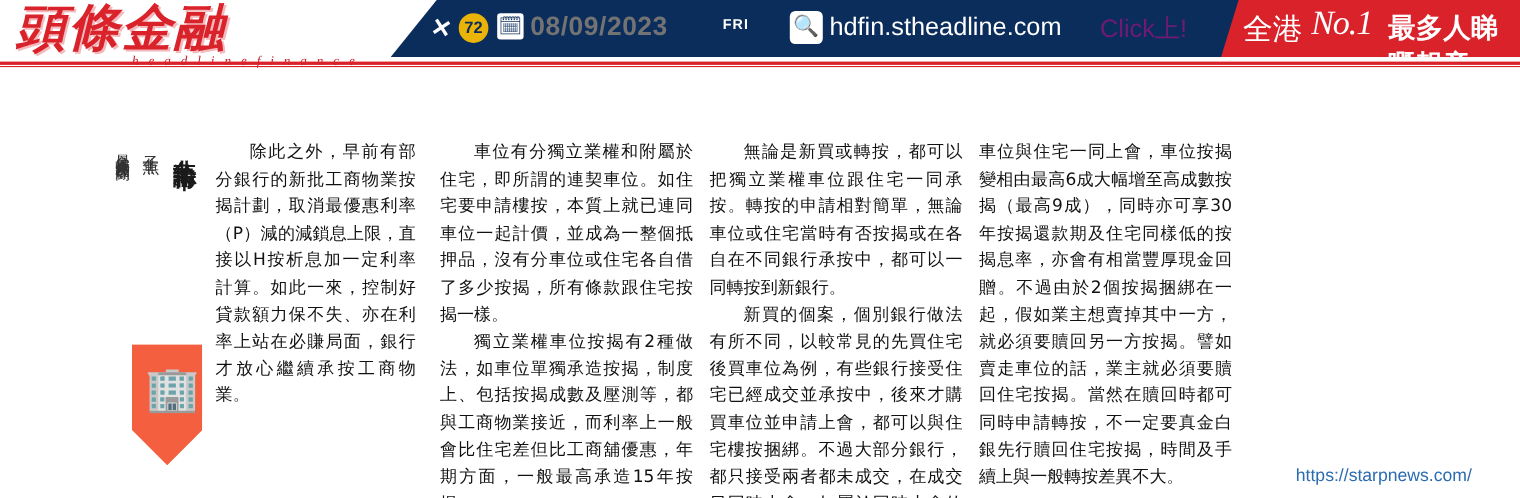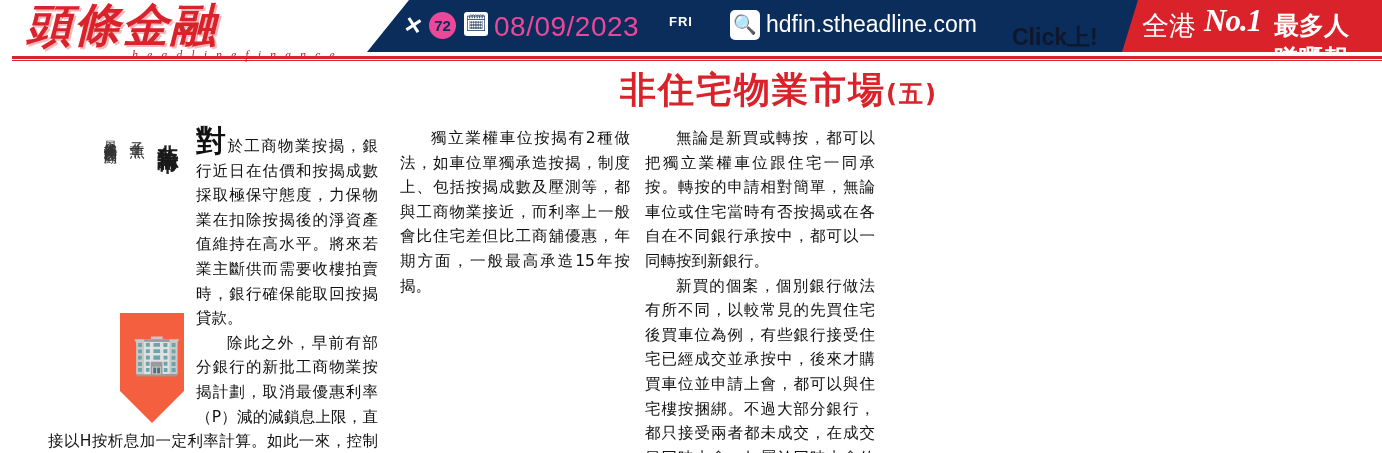"頭條金融" .header { left: 12px -> 0; padding-left: none -> 20px }
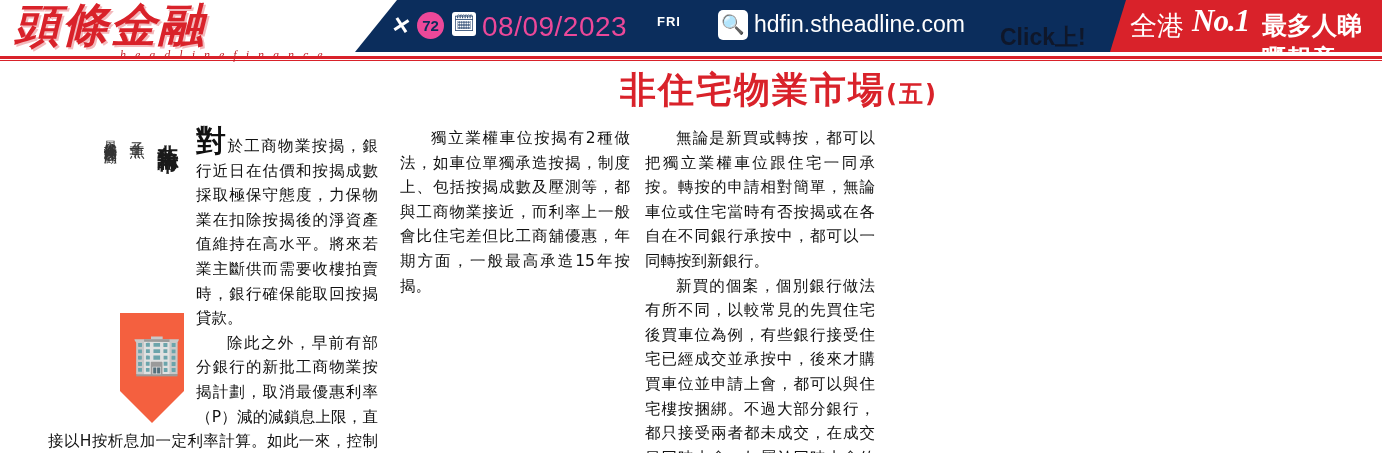"72" .hdr-circle { background: #ec4899 -> #eab308 }
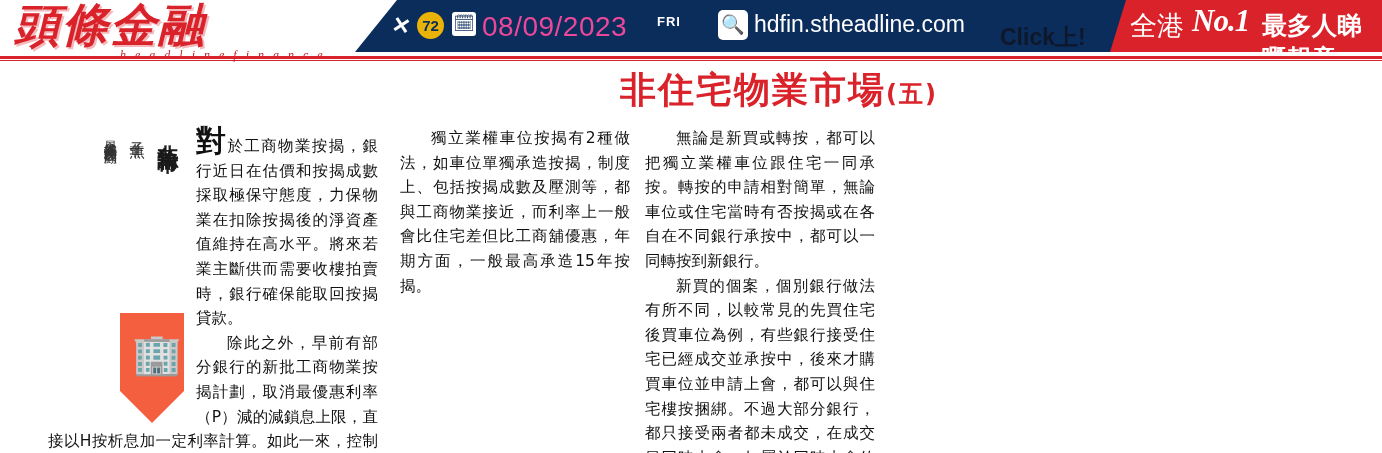"08/09/2023" .hdr-date { color: #ec4899 -> #737373; font-size: 28px -> 24px; font-weight: normal -> bold }
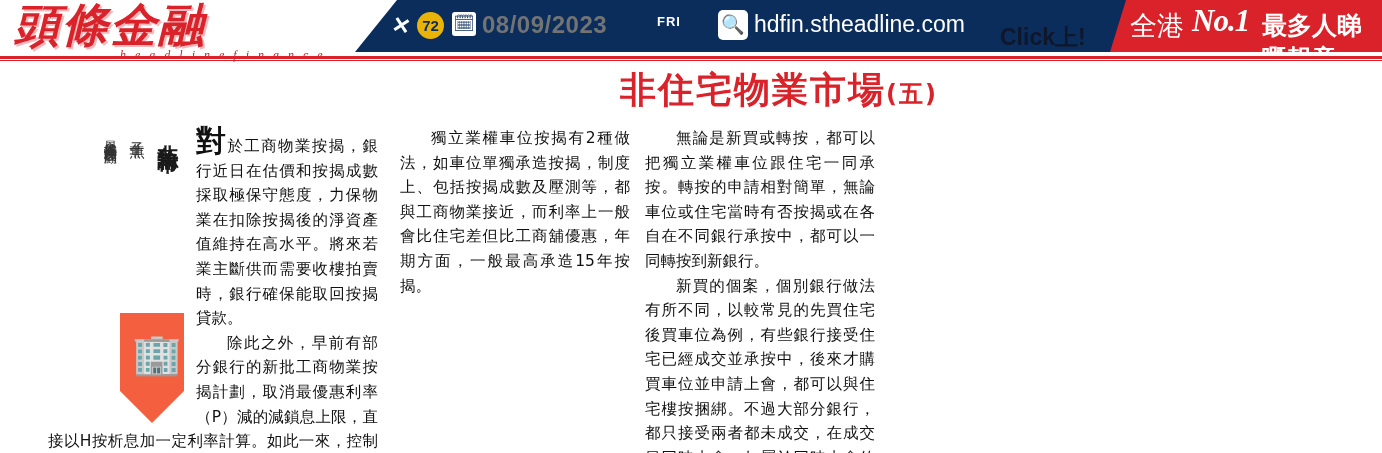"Click上!" .hdr-click { color: #0f172a -> #701a75; font-weight: bold -> normal; margin-top: 11px -> none }
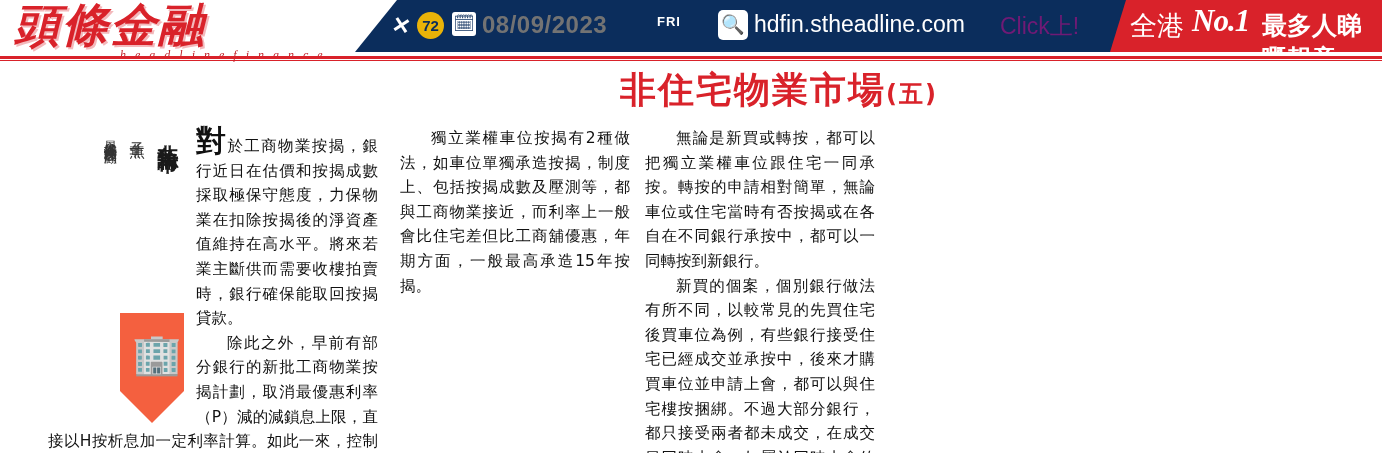"No.1" .hdr-no1 { font-weight: bold -> normal }
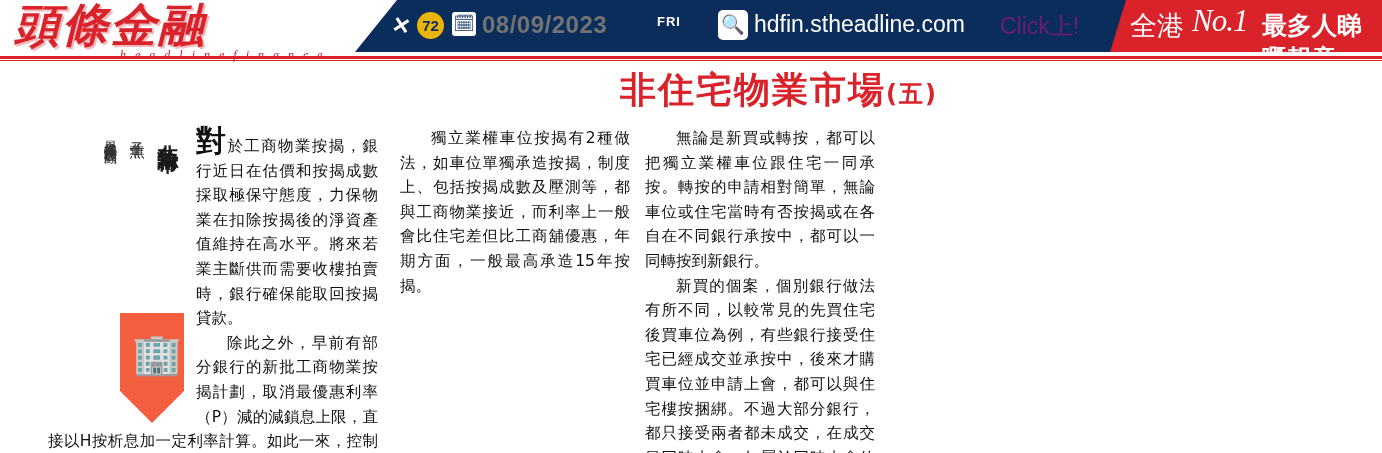"非住宅物業市場(五)" div.article-title { html: <div> <span>非住宅物業市場</span><span>(五)</span> </div> -> none }
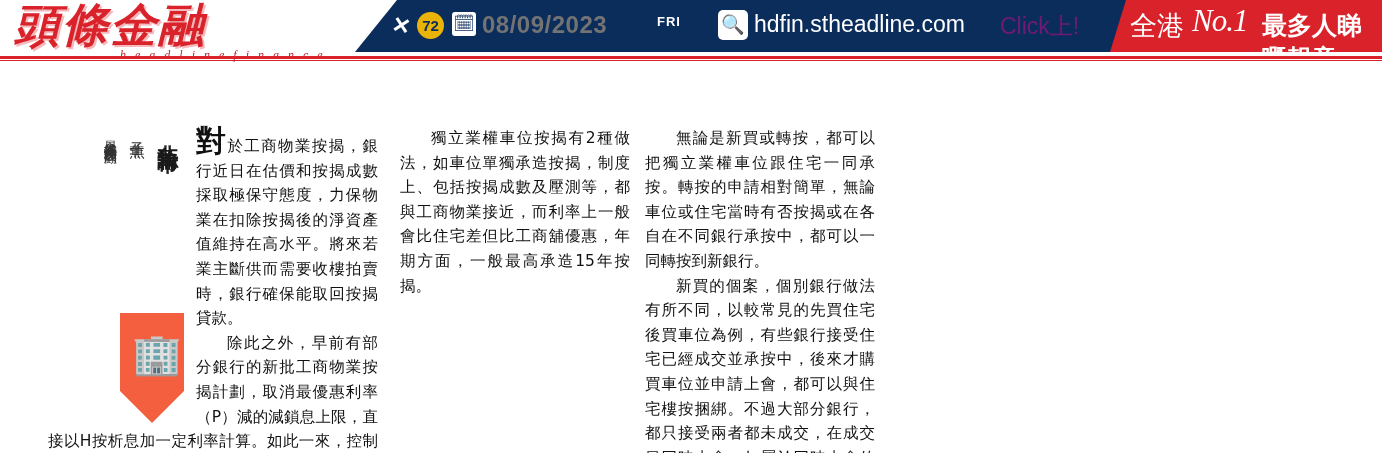"對於工商物業按揭，銀行近日在估價和按揭成數採取極保守態度，力保物業在扣除按揭後的" p.noindent { html: <p><span>對</span><span>於工商物業按揭，銀行近日在估價和按揭成數採取極保守態度，力保物業在扣除按揭後的淨資產值維持在高水平。將來若業主斷供而需要收樓拍賣時，銀行確保能取回按揭貸款。</span></p> -> none }
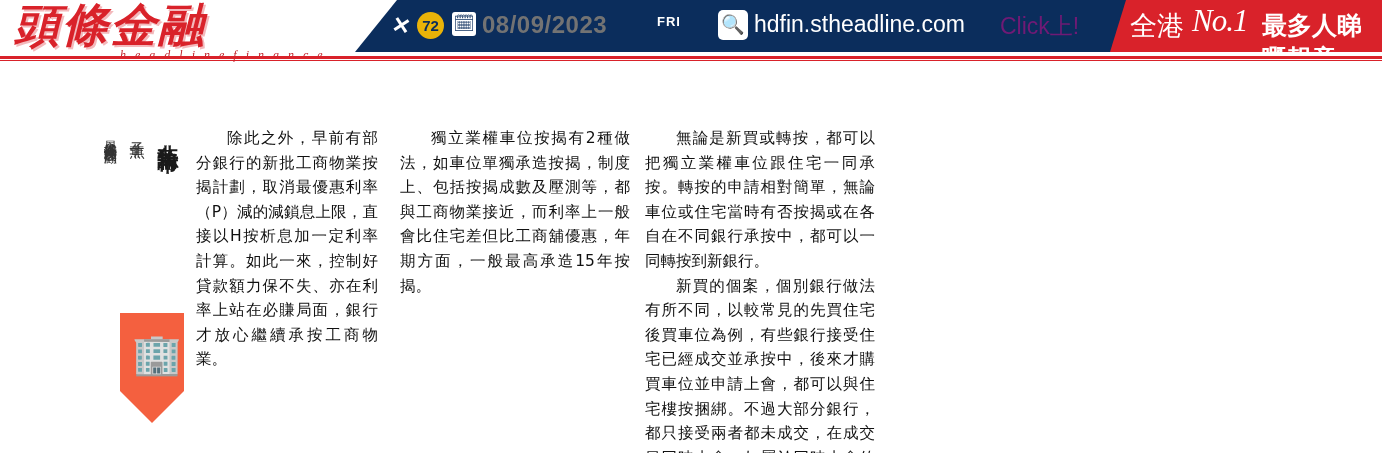"車位有分獨立業權和附屬於住宅，即所謂的連契車位。如住宅要申請樓按，本質上就已連同" p { html: none -> <p>車位有分獨立業權和附屬於住宅，即所謂的連契車位。如住宅要申請樓按，本質上就已連同車位一起計價，並成為一整個抵押品，沒有分車位或住宅各自借了多少按揭，所有條款跟住宅按揭一樣。</p> }
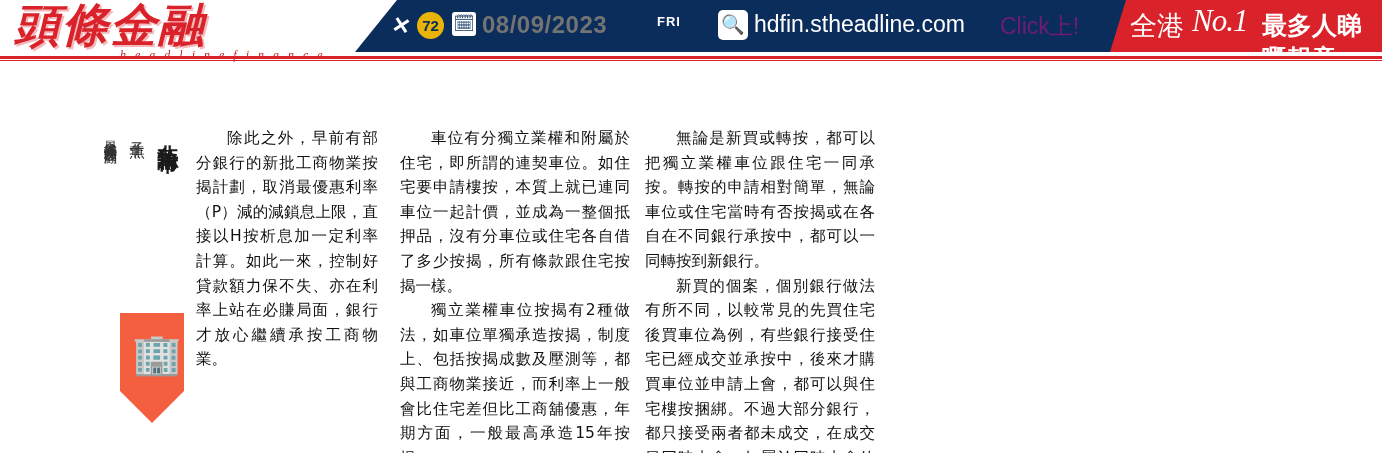"車位與住宅一同上會，車位按揭變相由最高6成大幅增至高成數按揭（最高9成），同時亦" div.col { html: none -> <div> <p>車位與住宅一同上會，車位按揭變相由最高6成大幅增至高成數按揭（最高9成），同時亦可享30年按揭還款期及住宅同樣低的按揭息率，亦會有相當豐厚現金回贈。不過由於2個按揭捆綁在一起，假如業主想賣掉其中一方，就必須要贖回另一方按揭。譬如賣走車位的話，業主就必須要贖回住宅按揭。當然在贖回時都可同時申請轉按，不一定要真金白銀先行贖回住宅按揭，時間及手續上與一般轉按差異不大。</p> </div> }
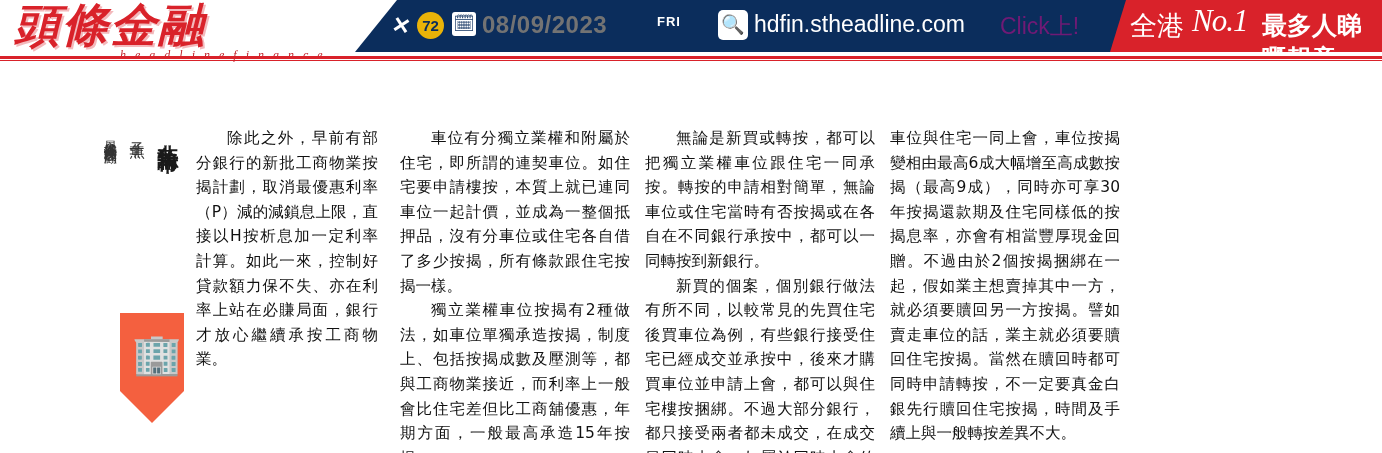"https://starpnews.com/" div.source-url { html: none -> <div>https://starpnews.com/</div> }
